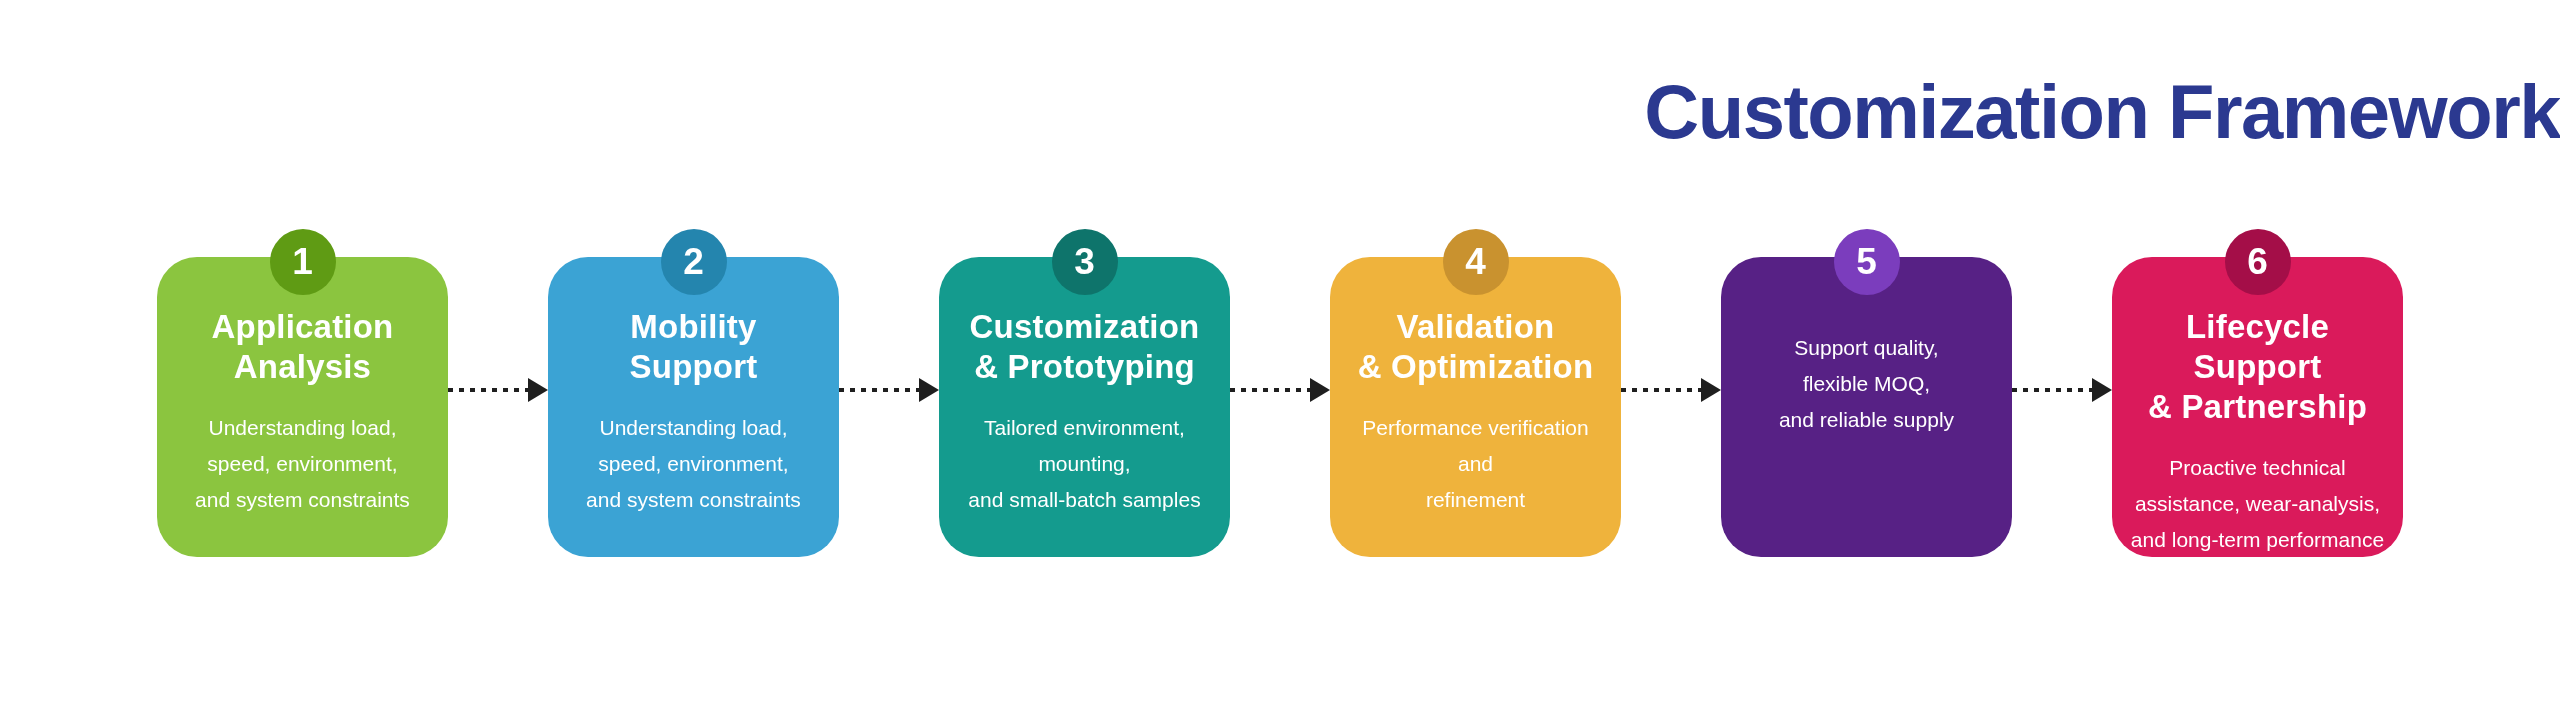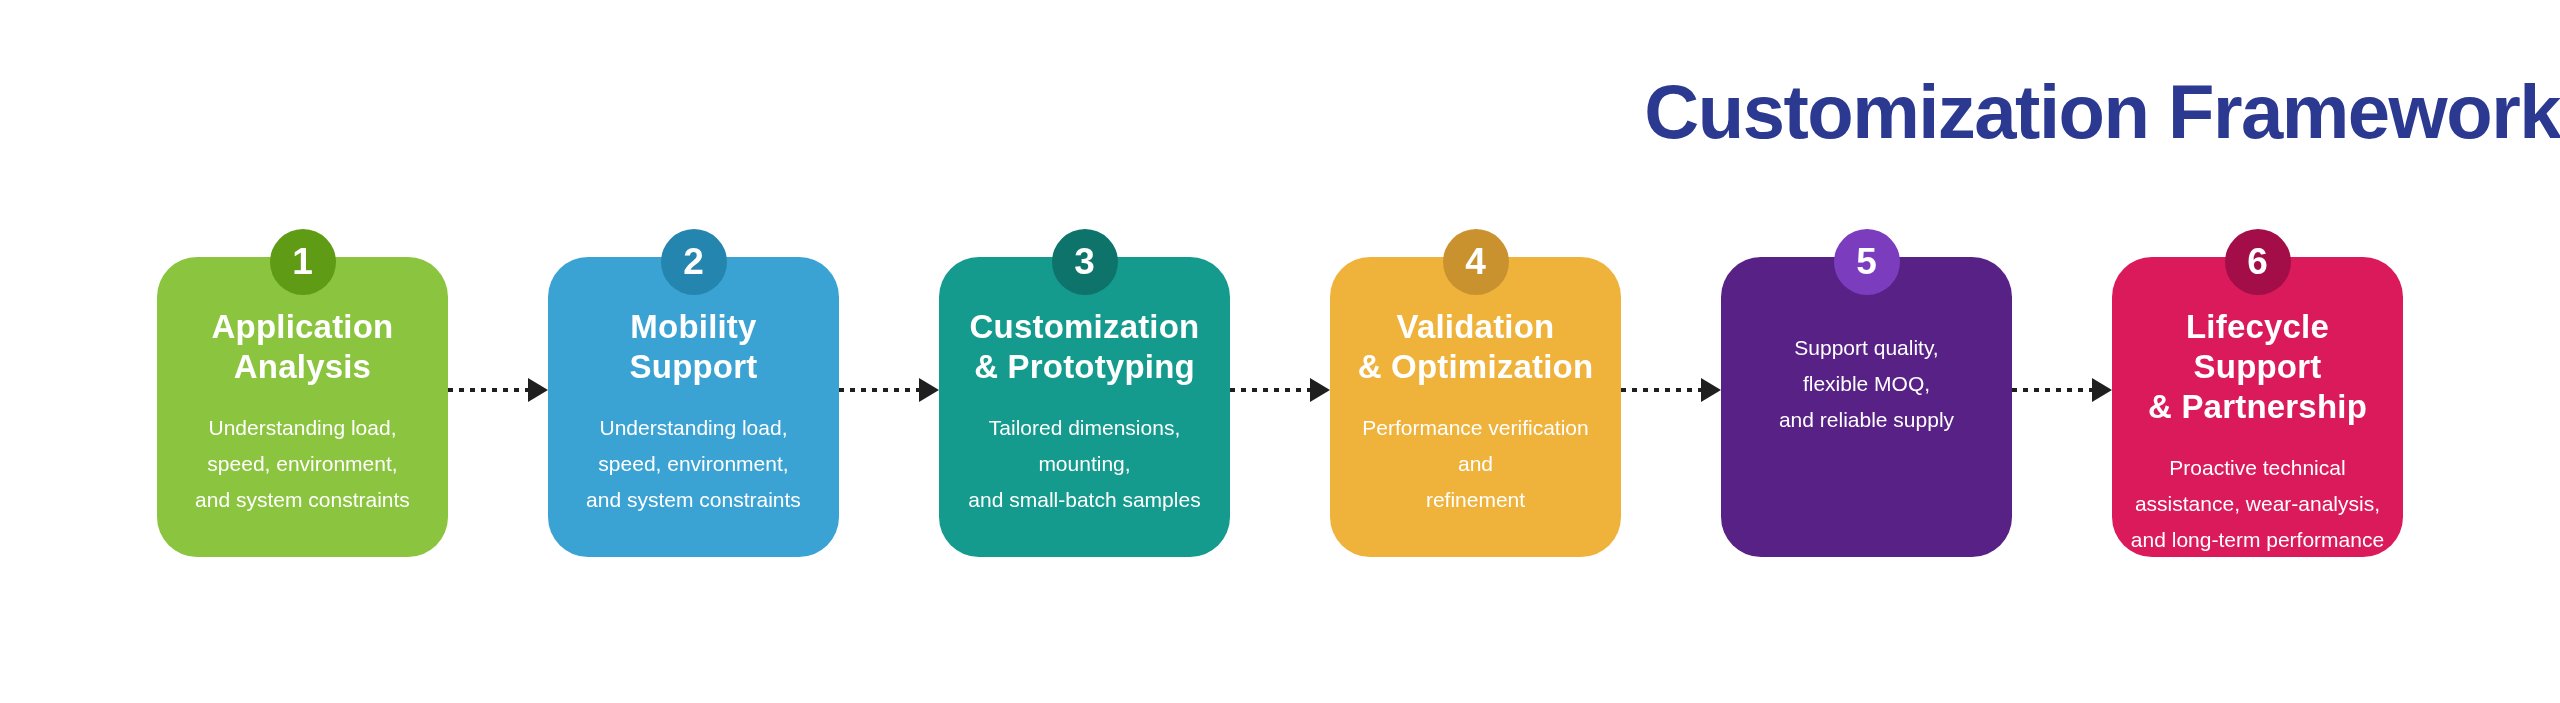"Tailored dimensions," div.step-desc { text: dimensions -> environment }
